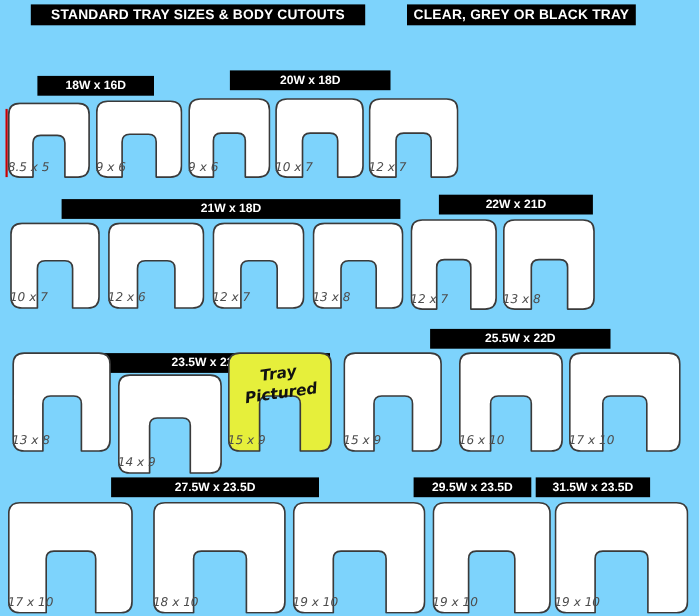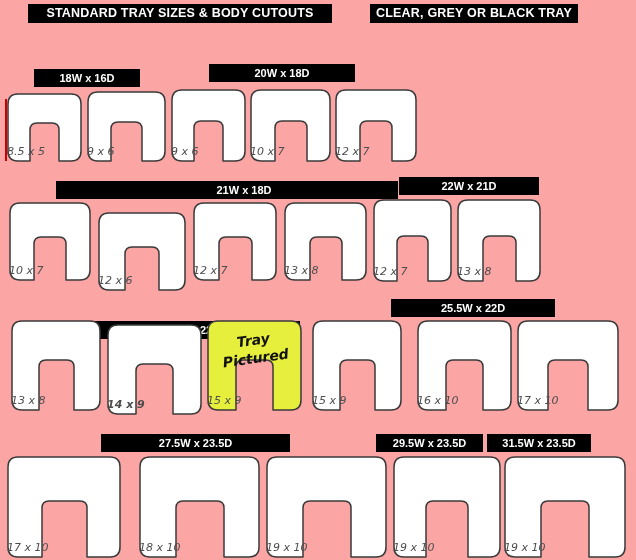"STANDARD TRAY SIZES & BODY" .canvas { background: #fca5a5 -> #7dd3fc }
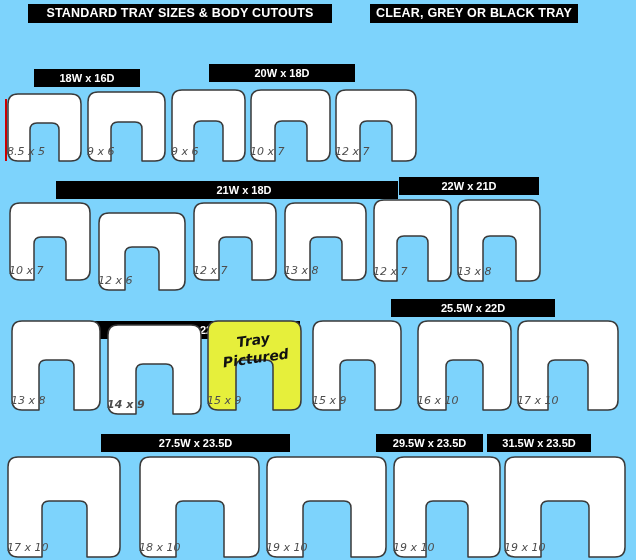"21W x 18D" div.grp-label { padding-left: 34px -> none }
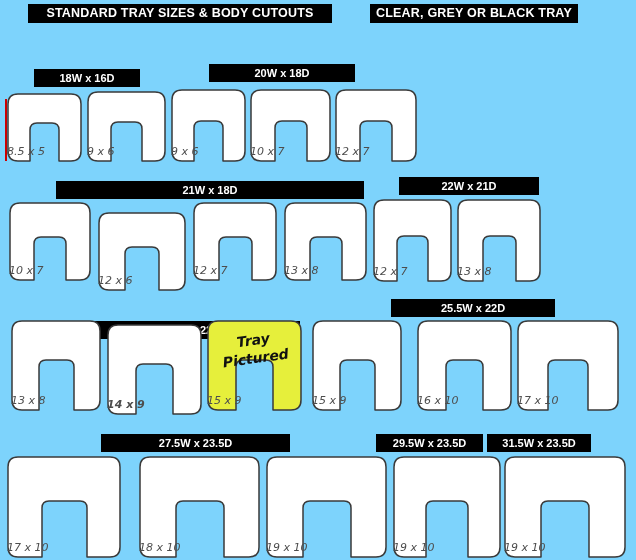"12 x 6" div.tray { margin-top: 10px -> none }
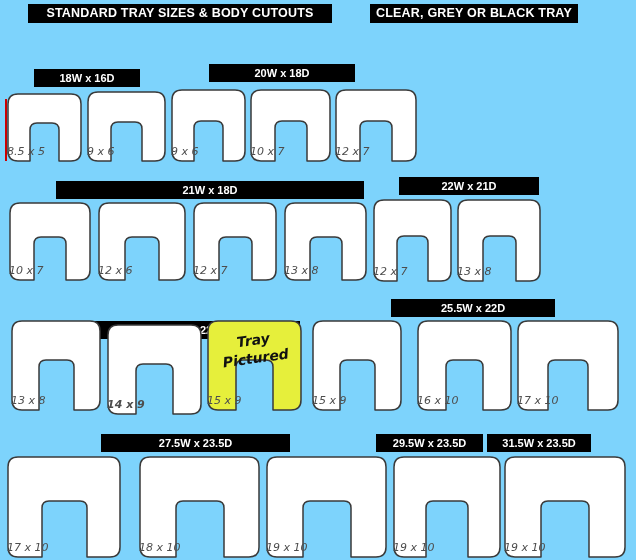"14 x 9" div.tray { font-weight: bold -> none; top: 324px -> 340px }
